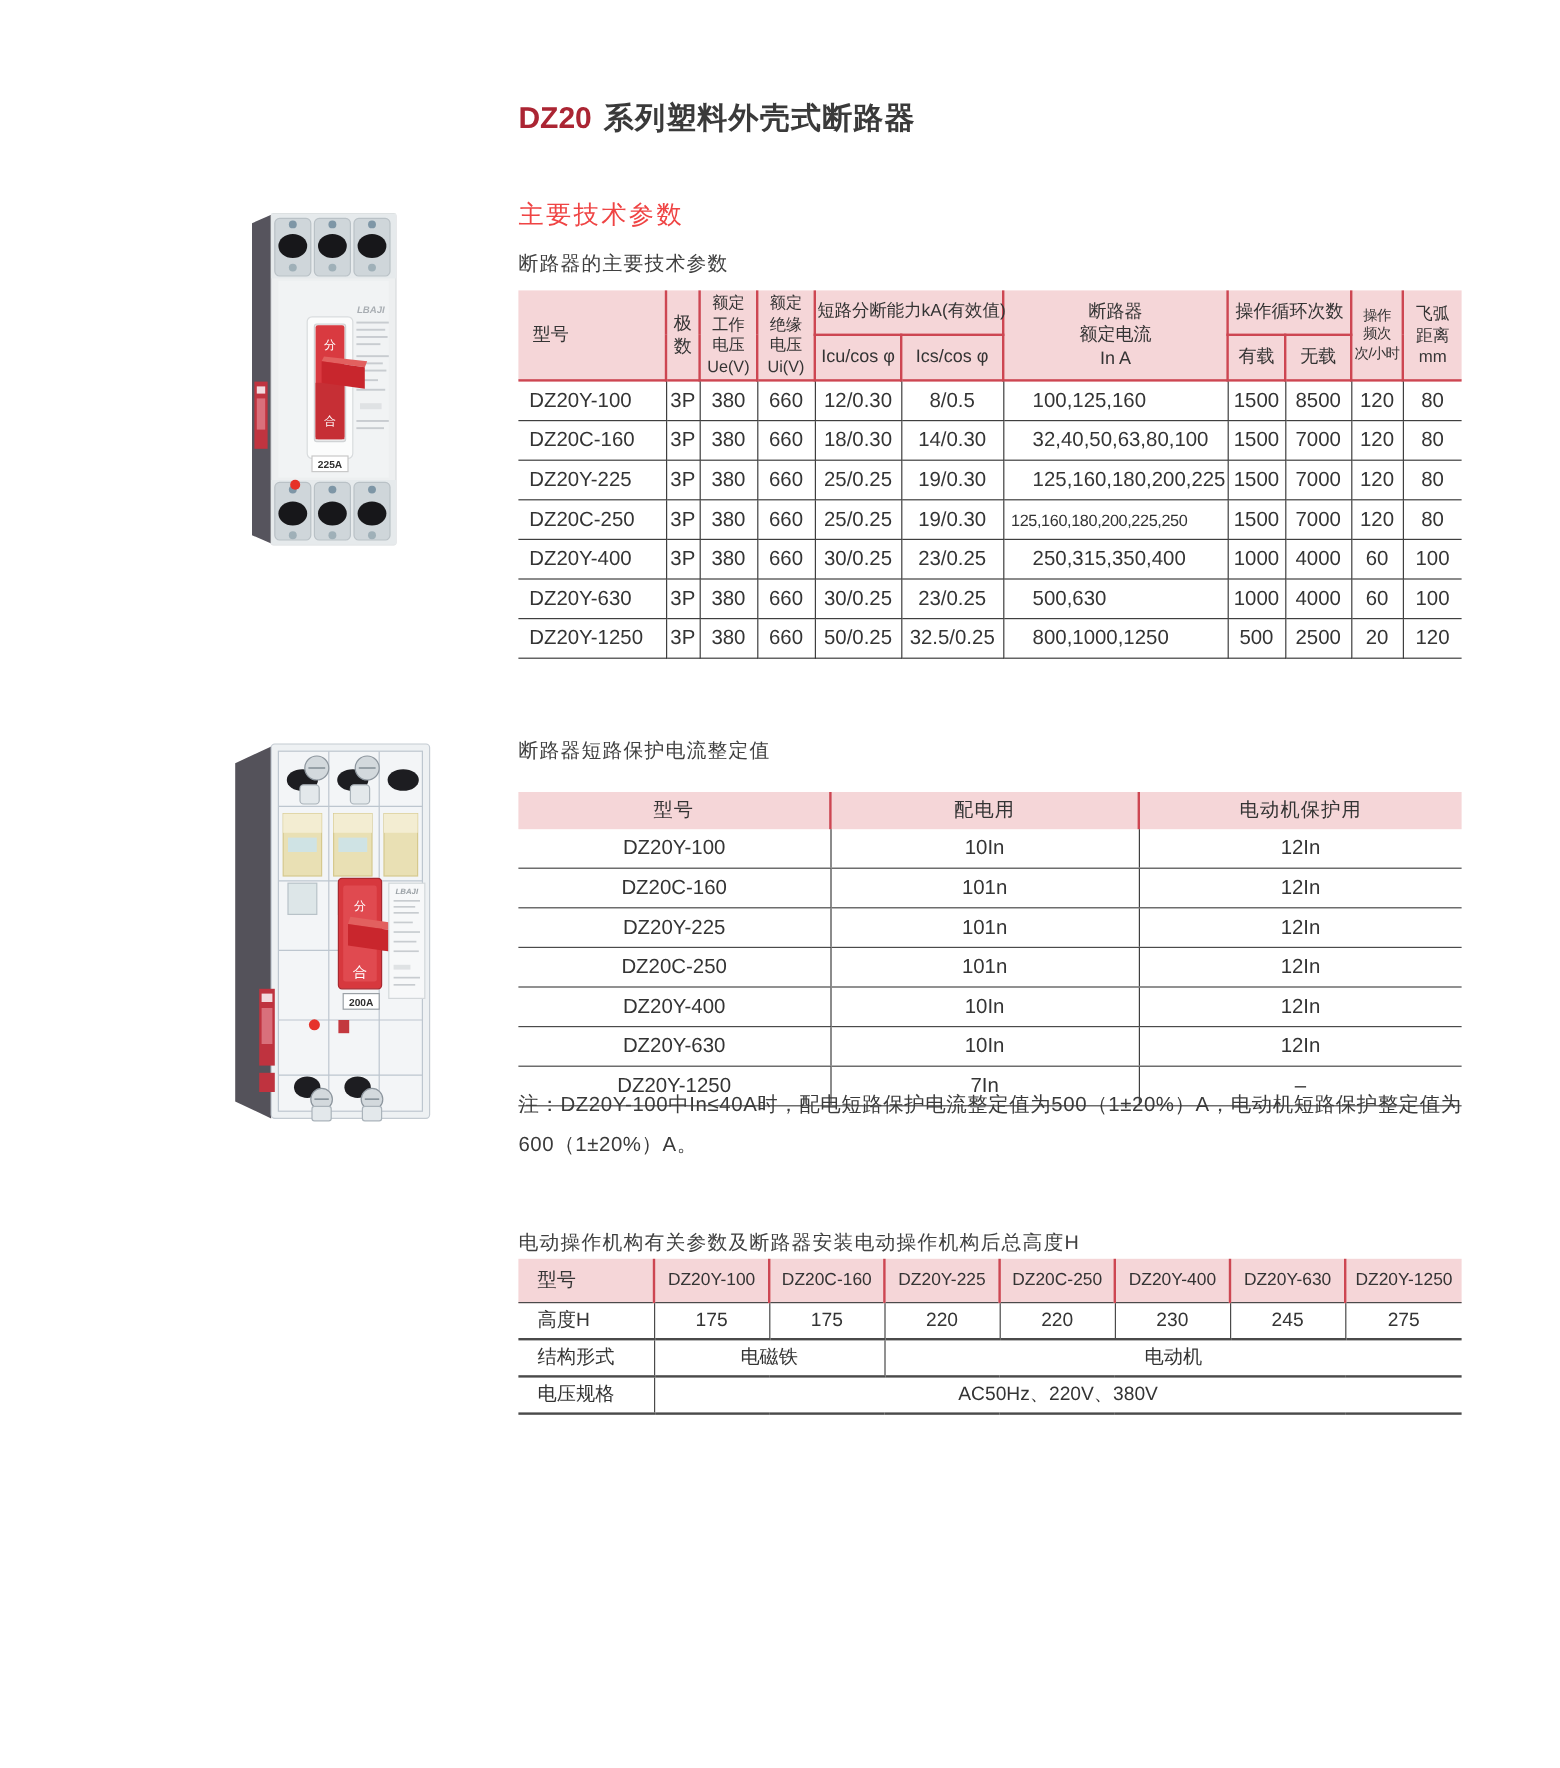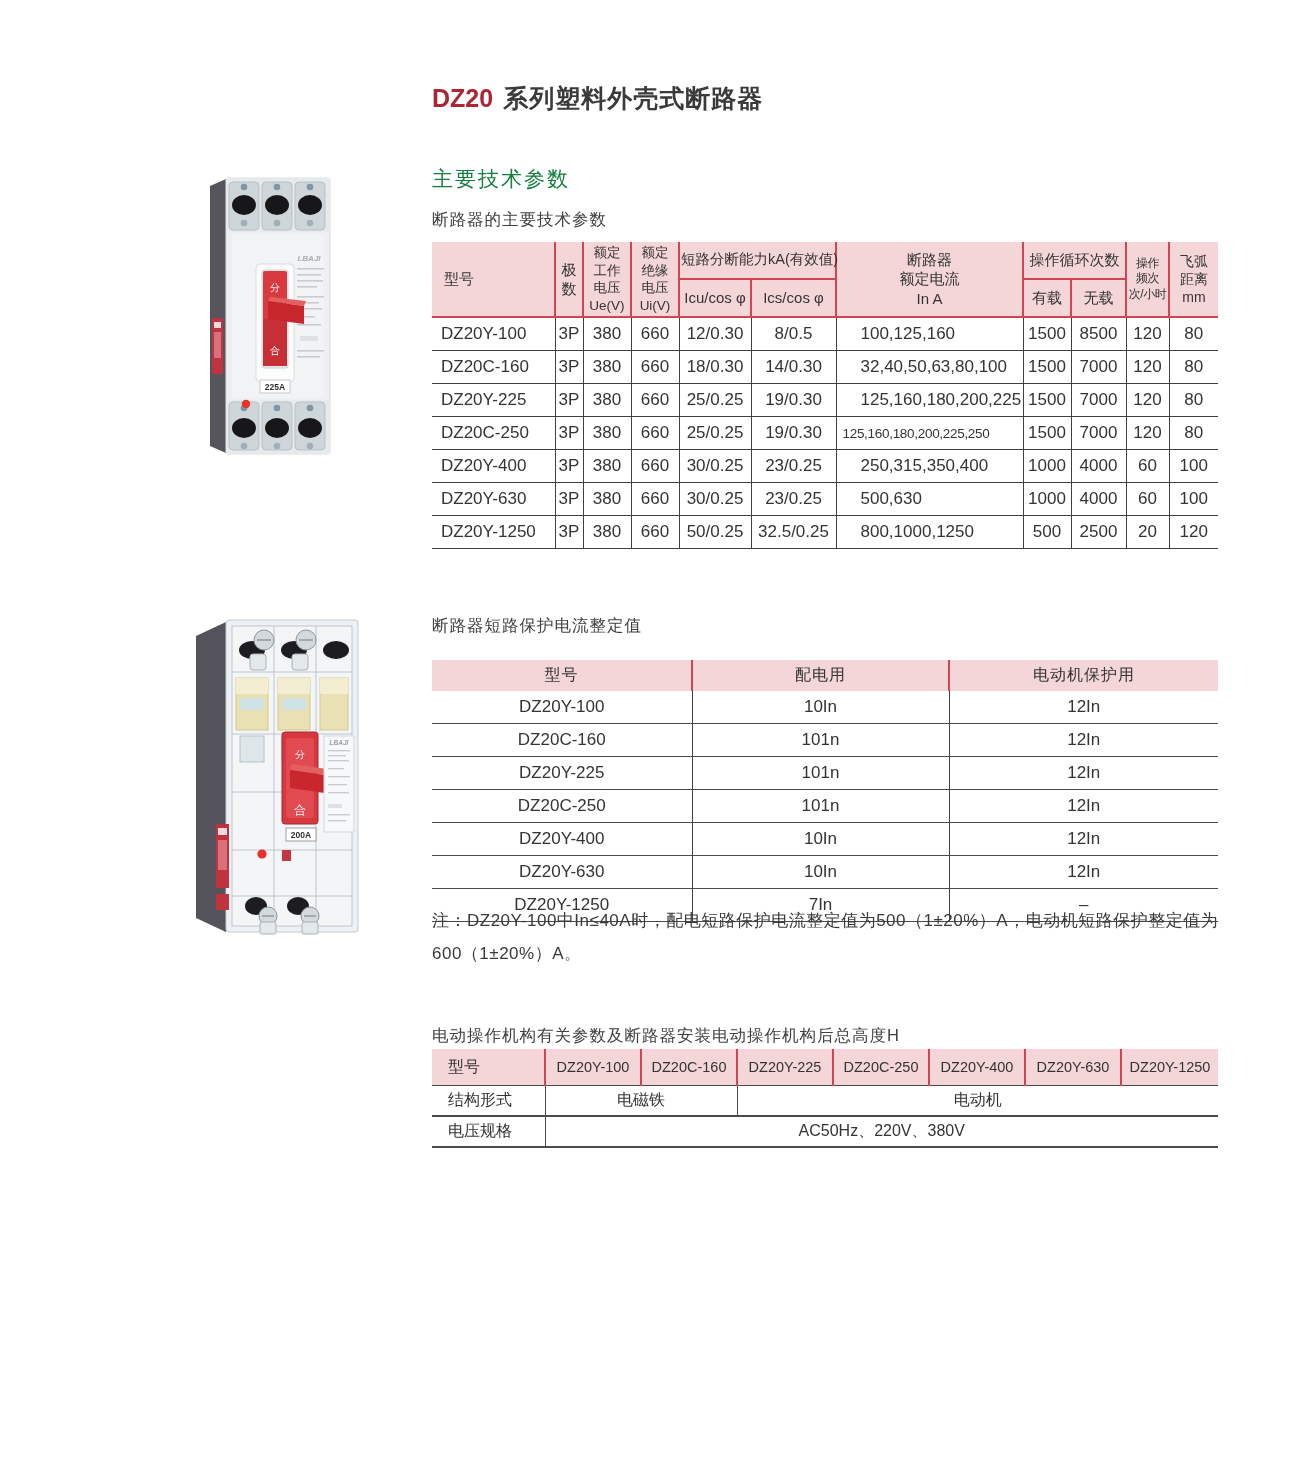"主要技术参数" .section-title { color: #15803d -> #ef4444 }
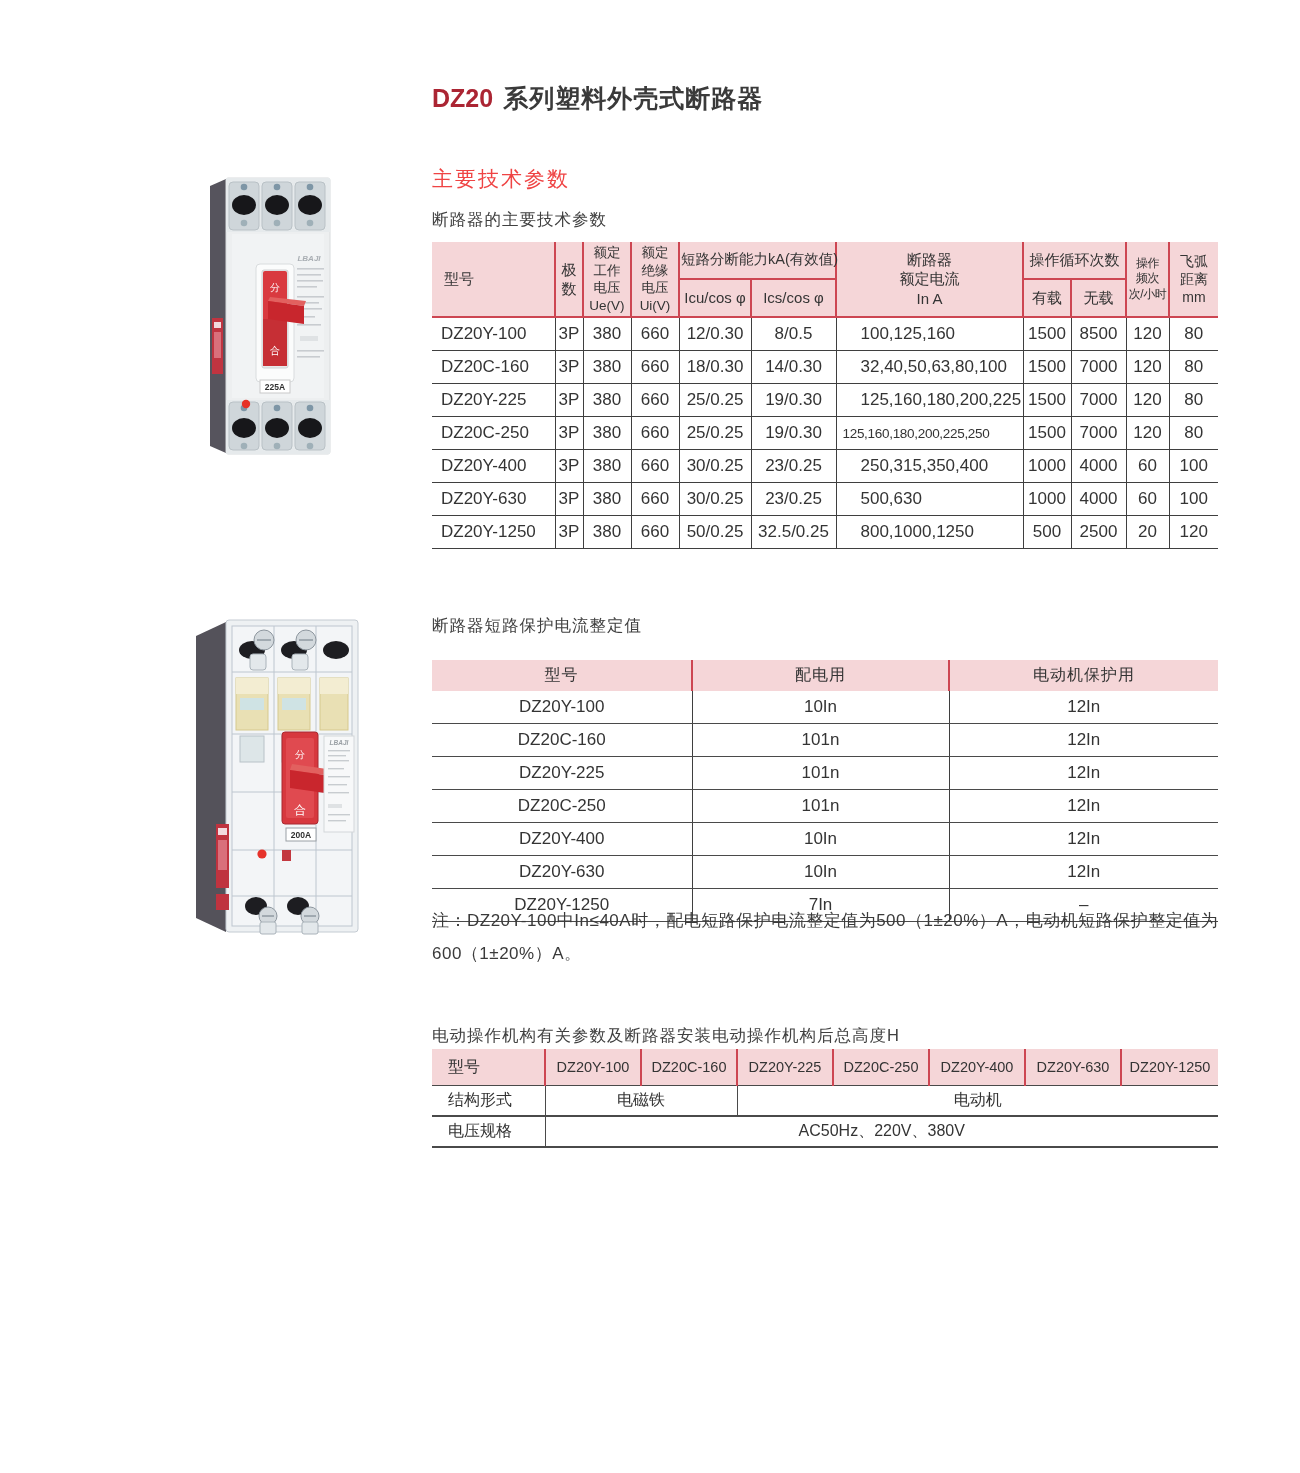"高度H" tr { html: none -> <tr> <td>高度H</td> <td>175</td> <td>175</td> <td>220</td> <td>220</td> <td>230</td> <td>245</td> <td>275</td> </tr> }
